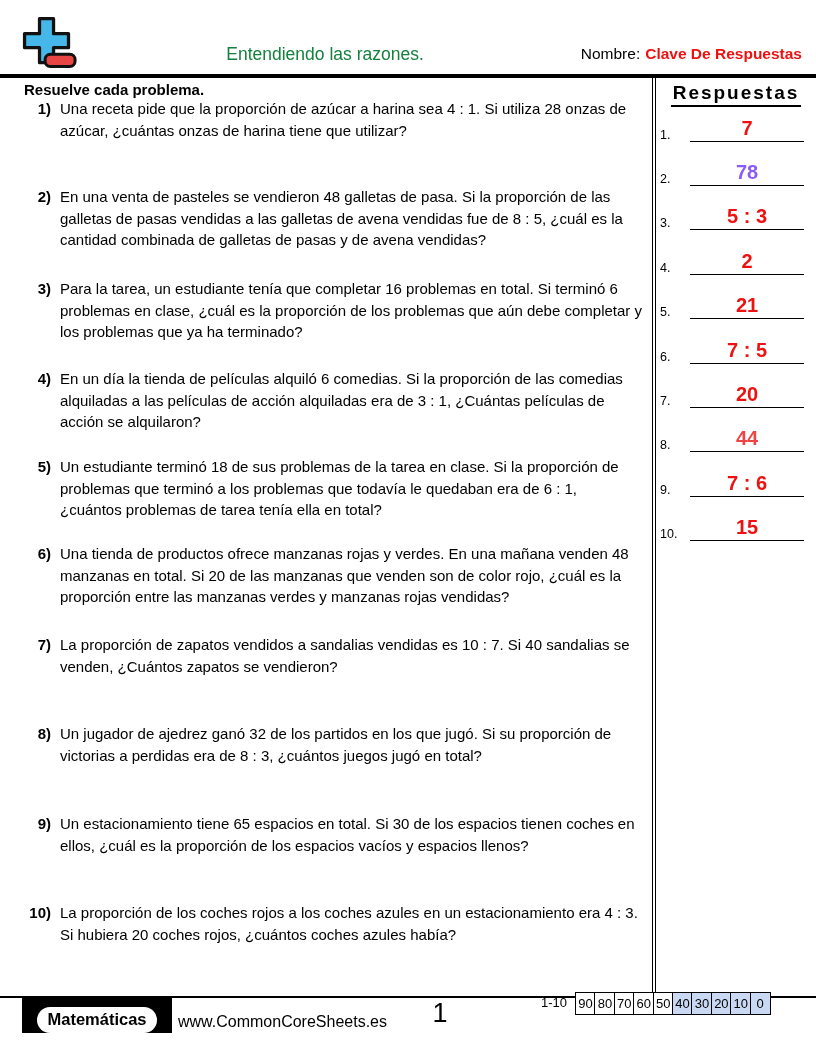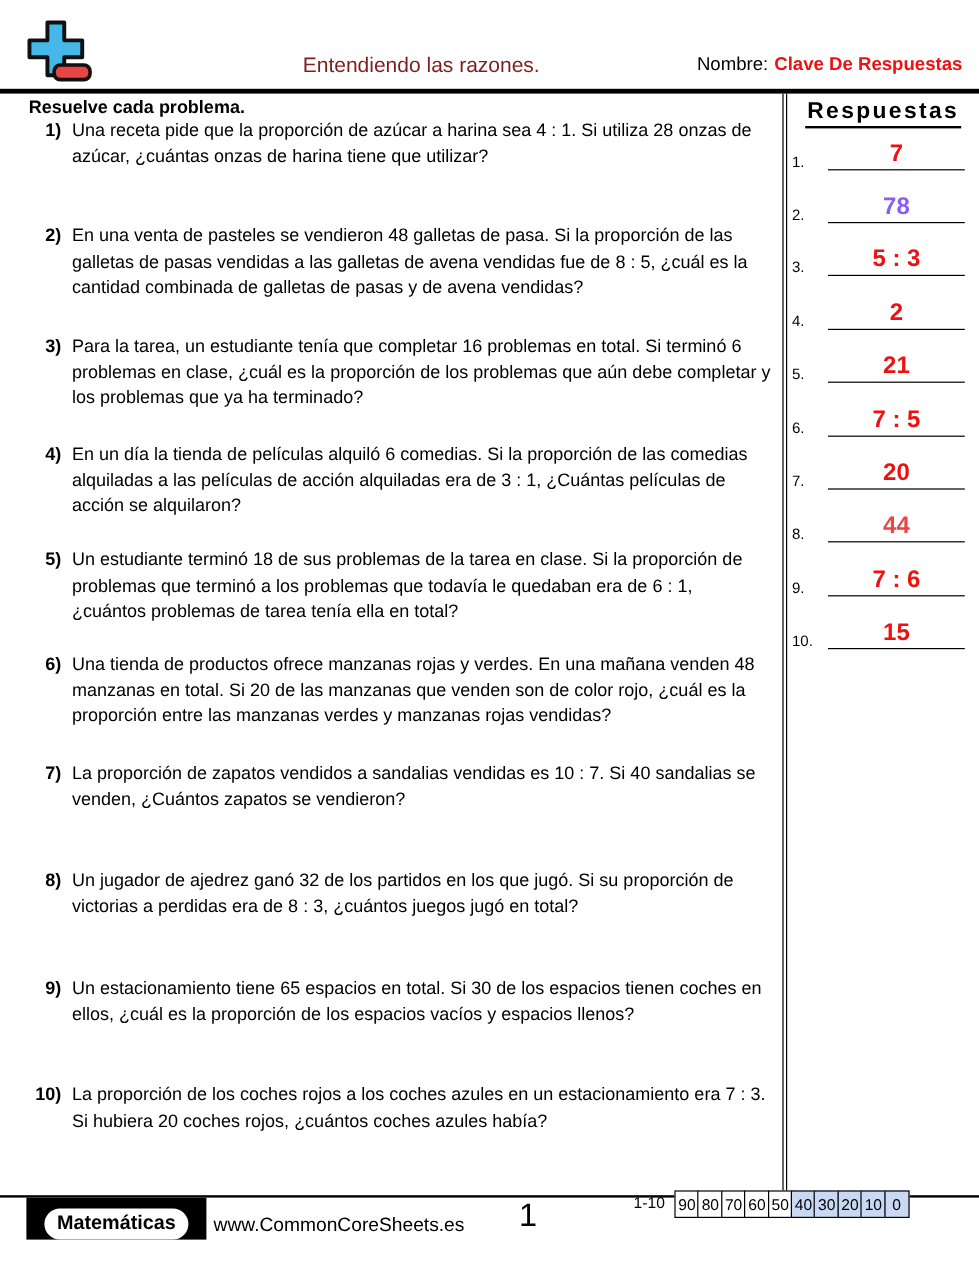"Entendiendo las razones." .doc-title { color: #7f1d1d -> #15803d; left: 136px -> 110px }
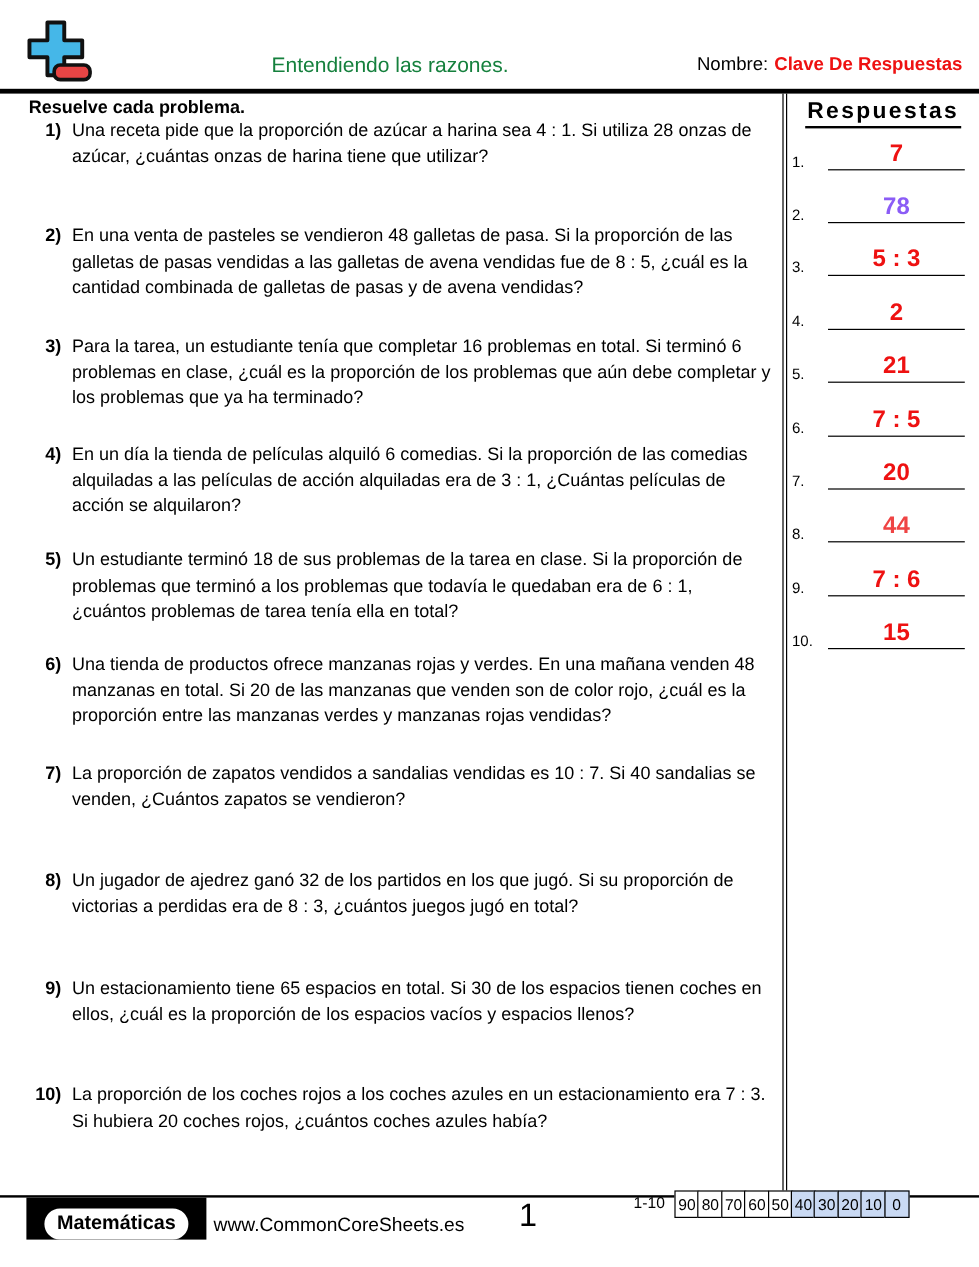"La proporción de los coches" span.p-text { text: 7 -> 4 }
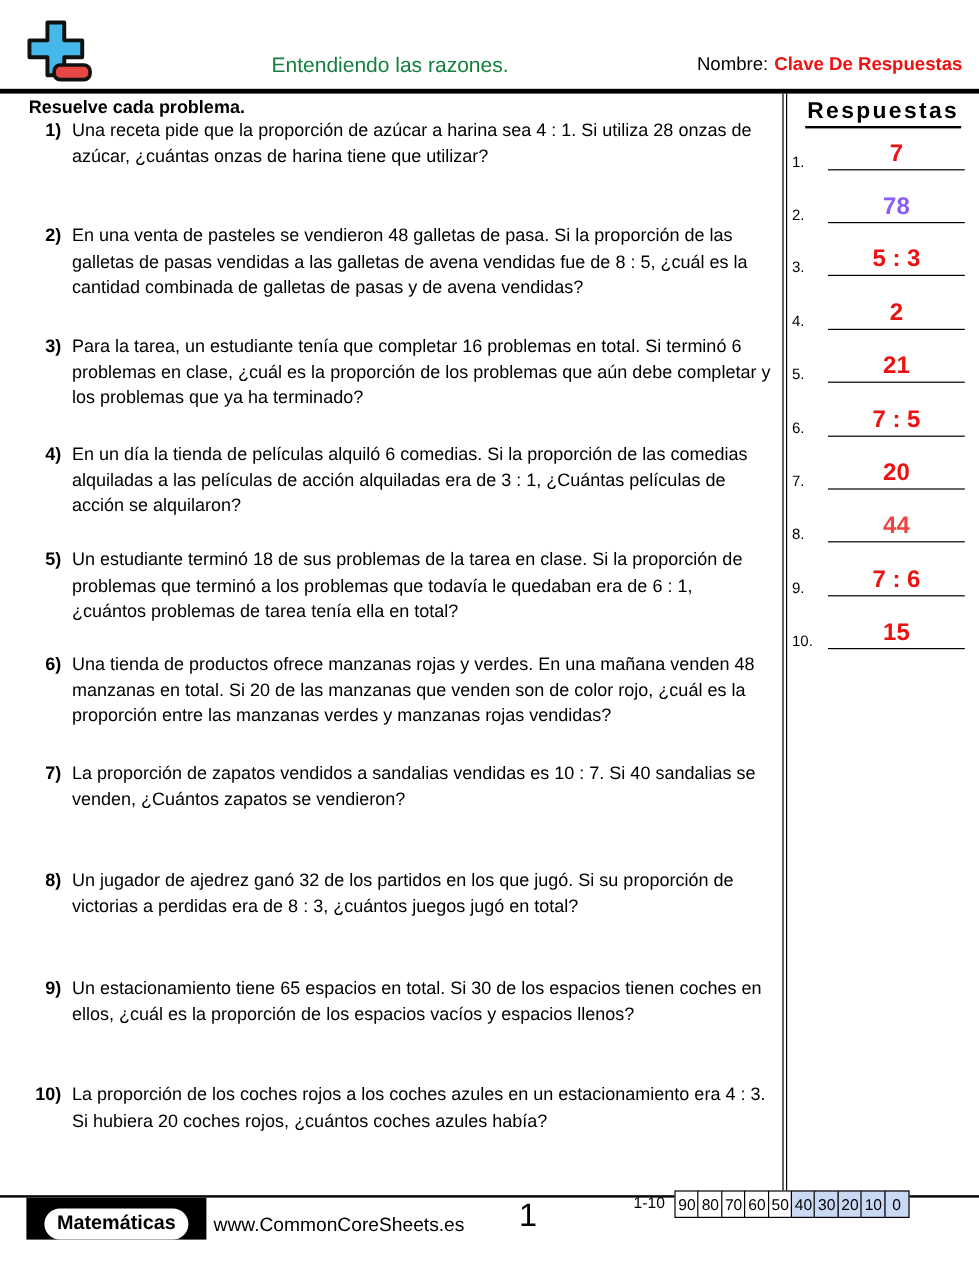"1-10" .range-label { margin-left: none -> 13px }
